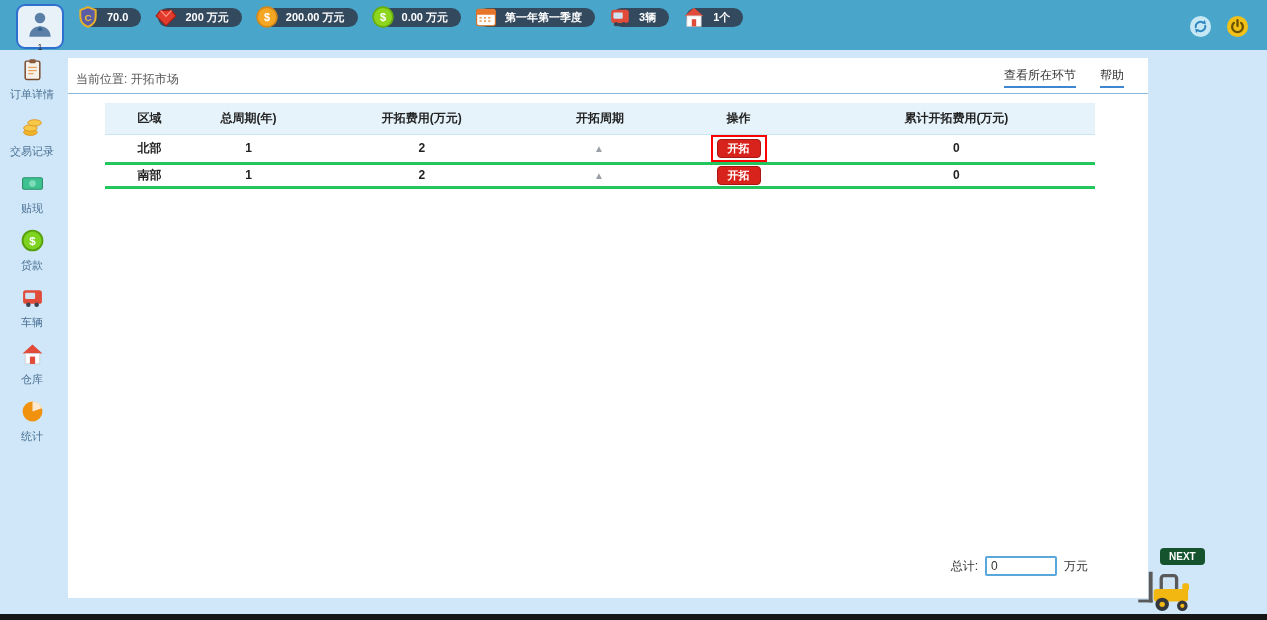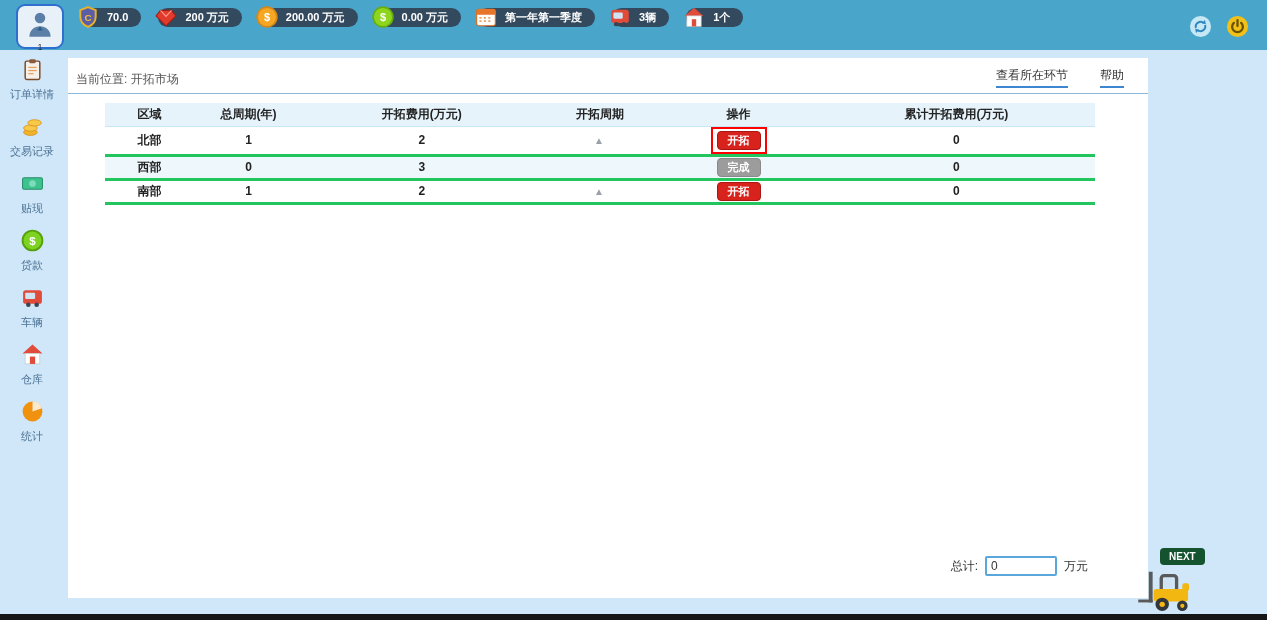"查看所在环节" .crumb-links { gap: 32px -> 24px }
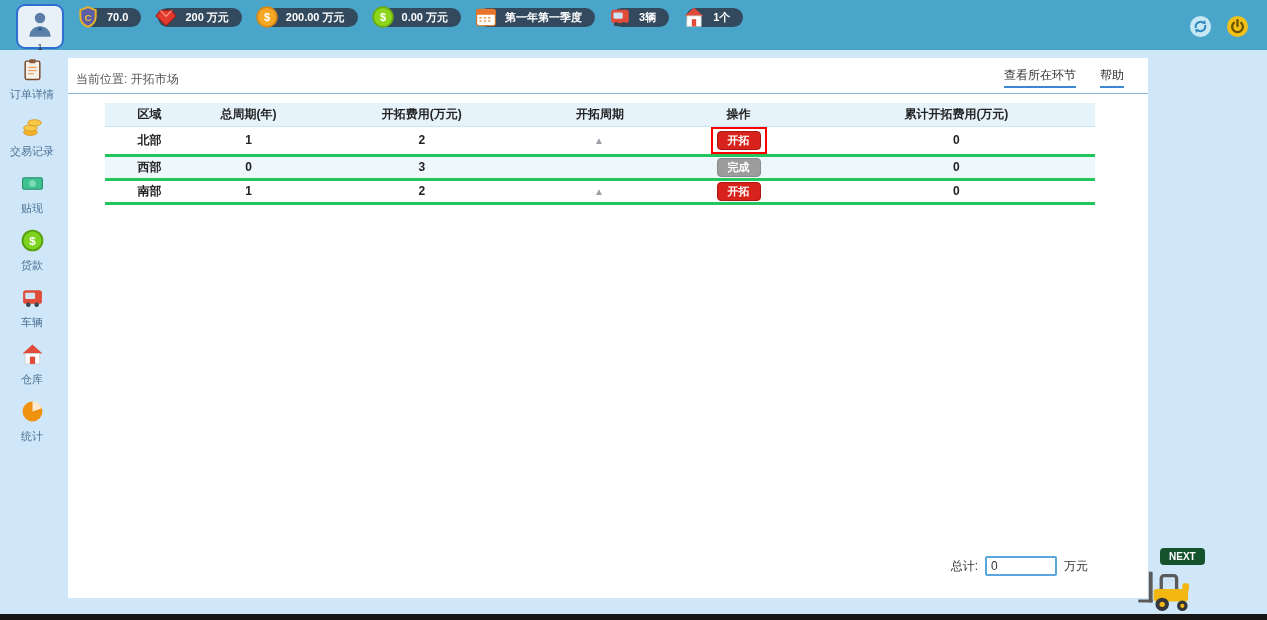"区域" table.market th { height: 23px -> 31px }
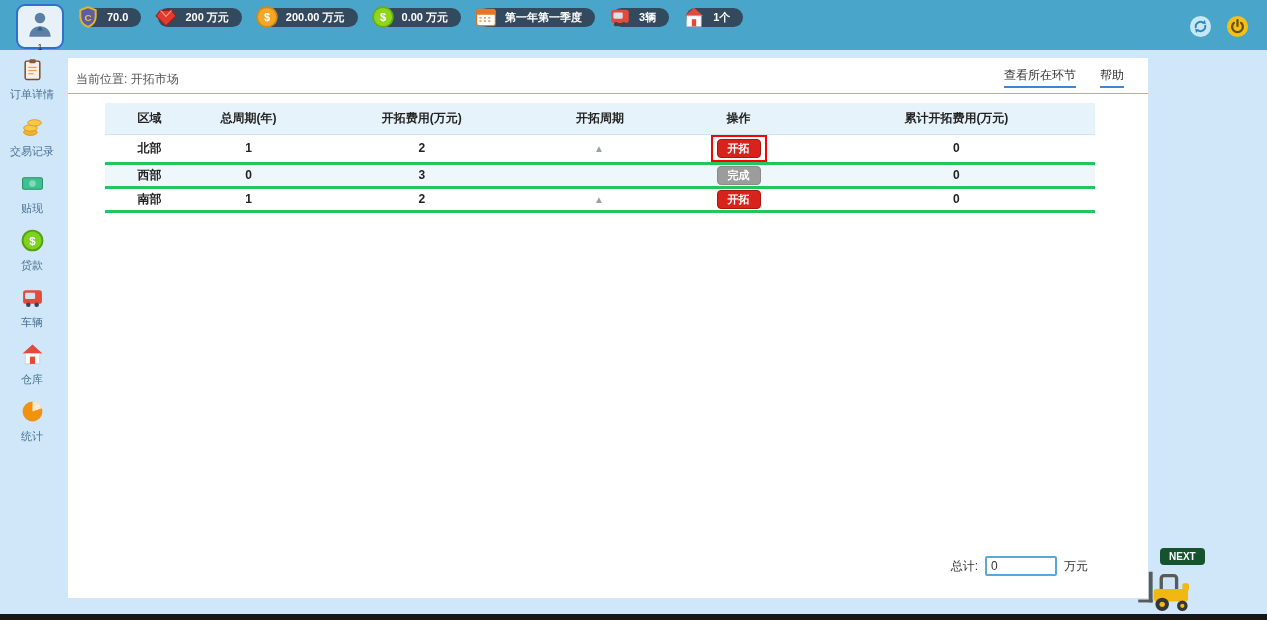"西部" tr.alt { html: <tr> <td>西部</td> <td>0</td> <td>3</td> <td></td> <td><button>完成</button></td> <td>0</td> </tr> -> none }
